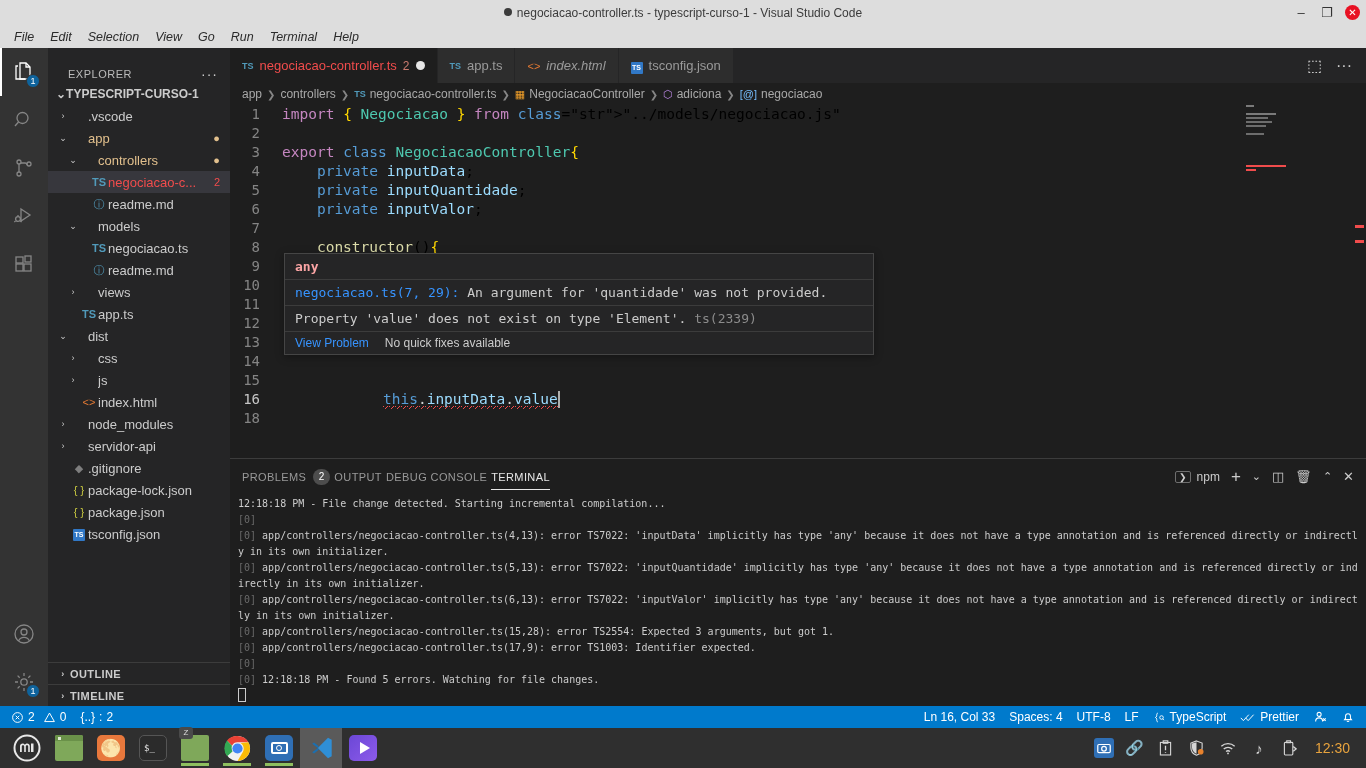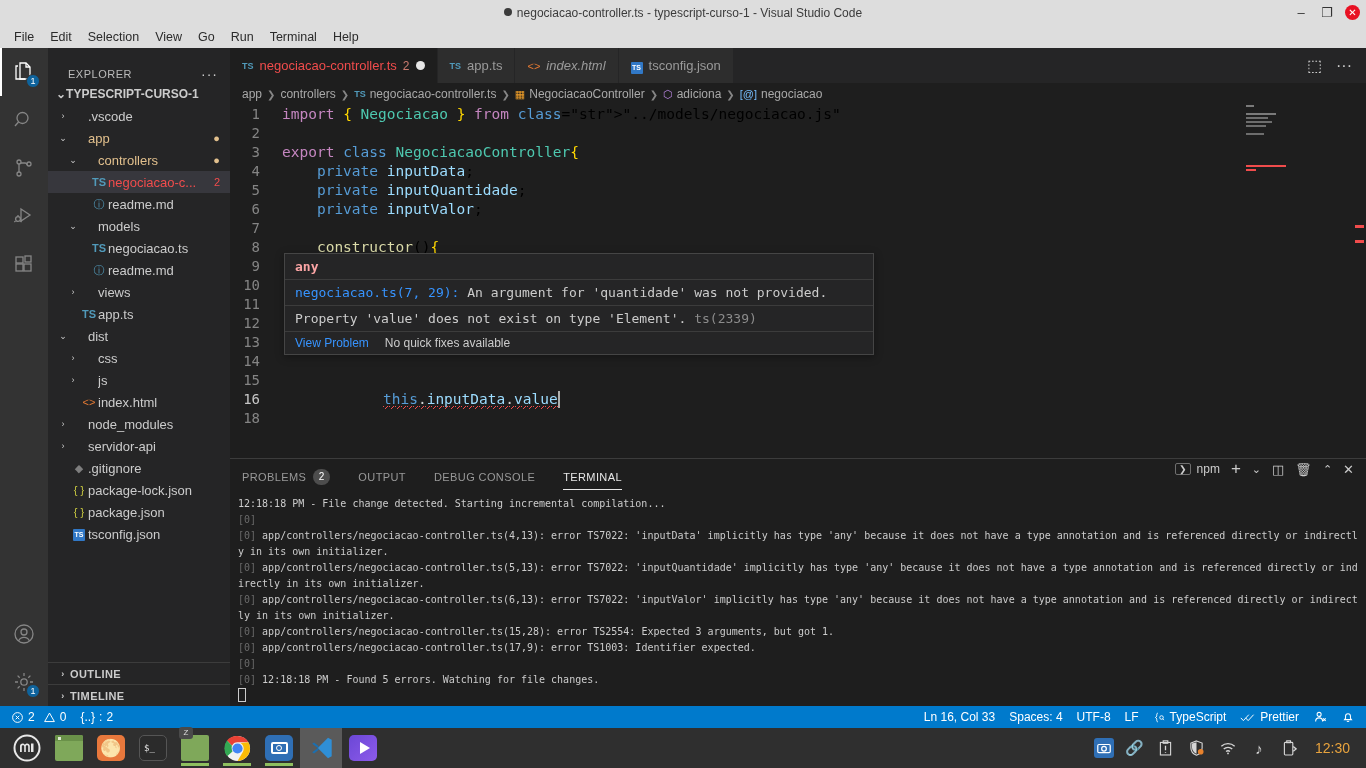"File" #menubar .mi { font-style: none -> italic }
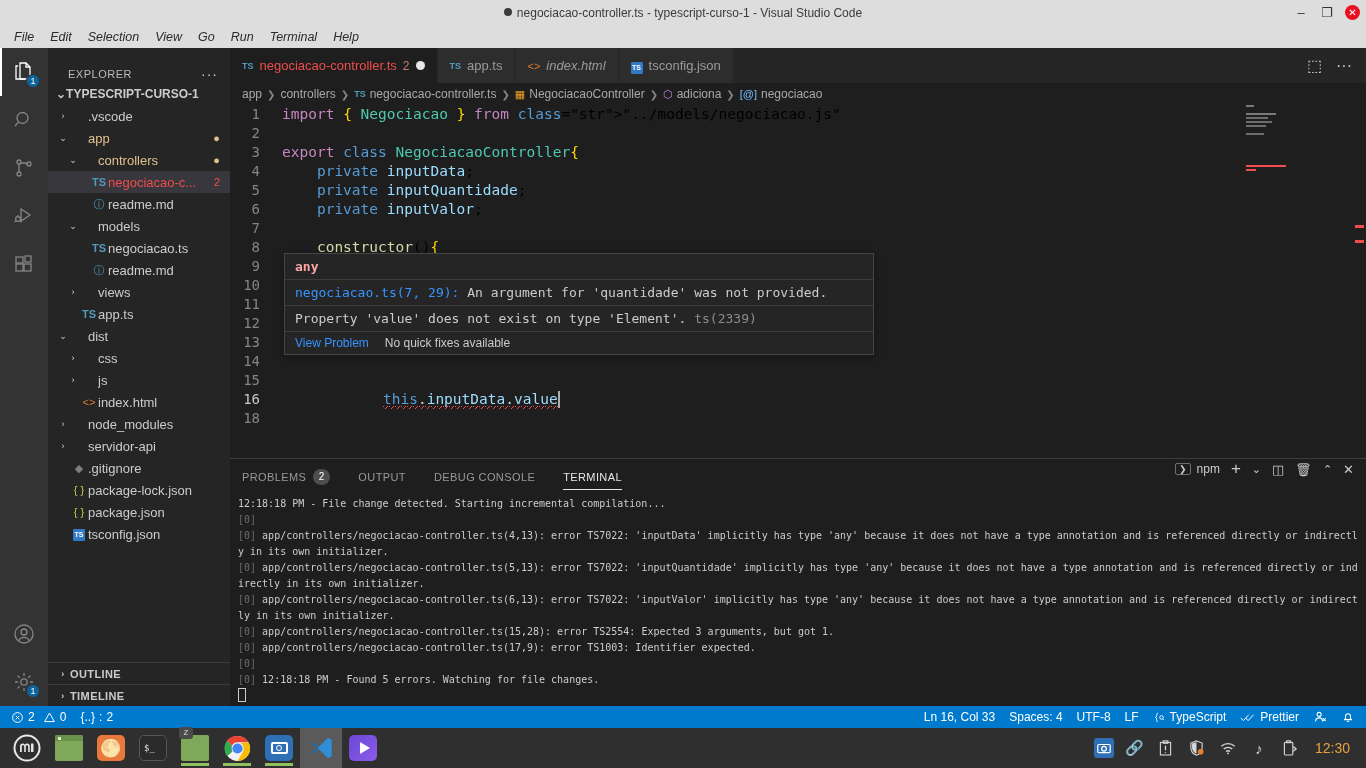"PROBLEMS" #panel-tabs { align-items: flex-start -> center; gap: 28px -> 4px }
